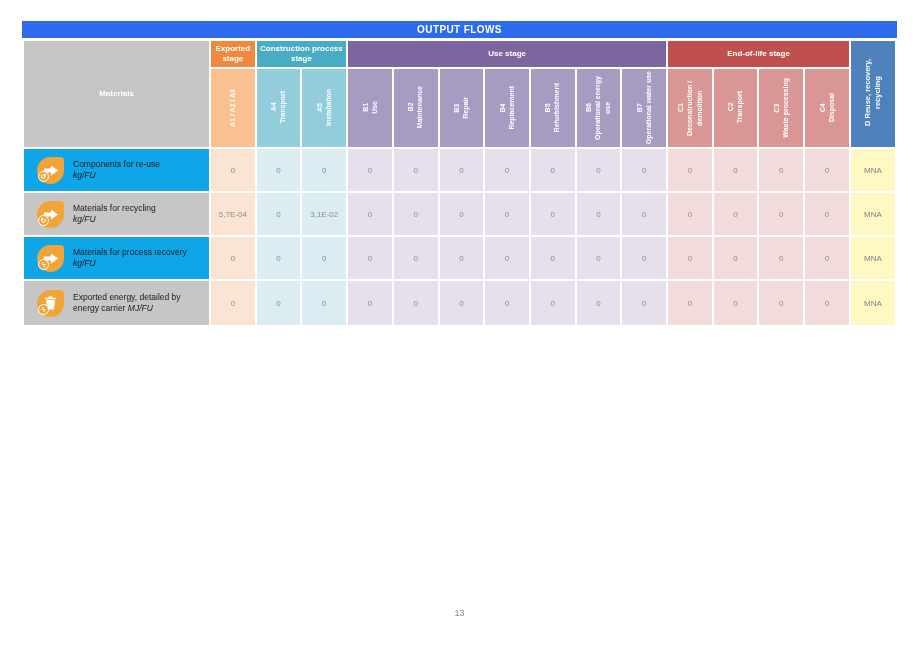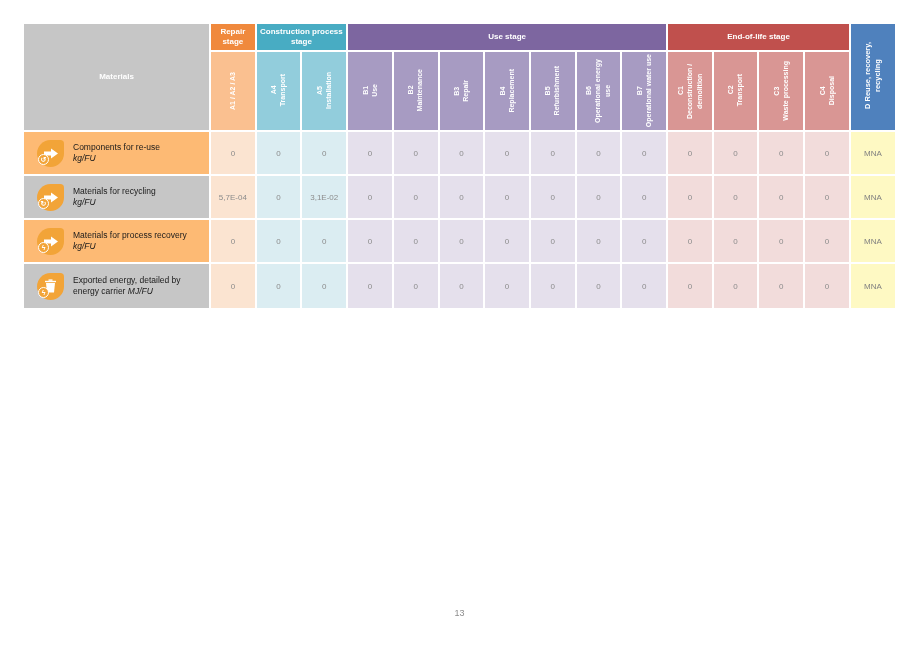"OUTPUT FLOWS" div.banner { html: none -> <div>OUTPUT FLOWS</div> }
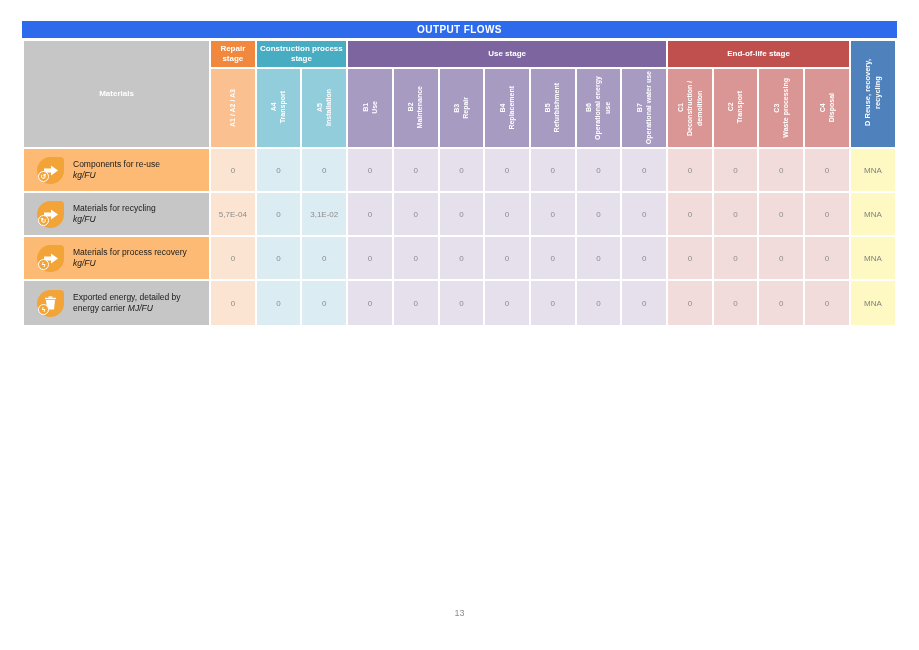"Repair stage" th.g-product { text: Repair -> Exported }
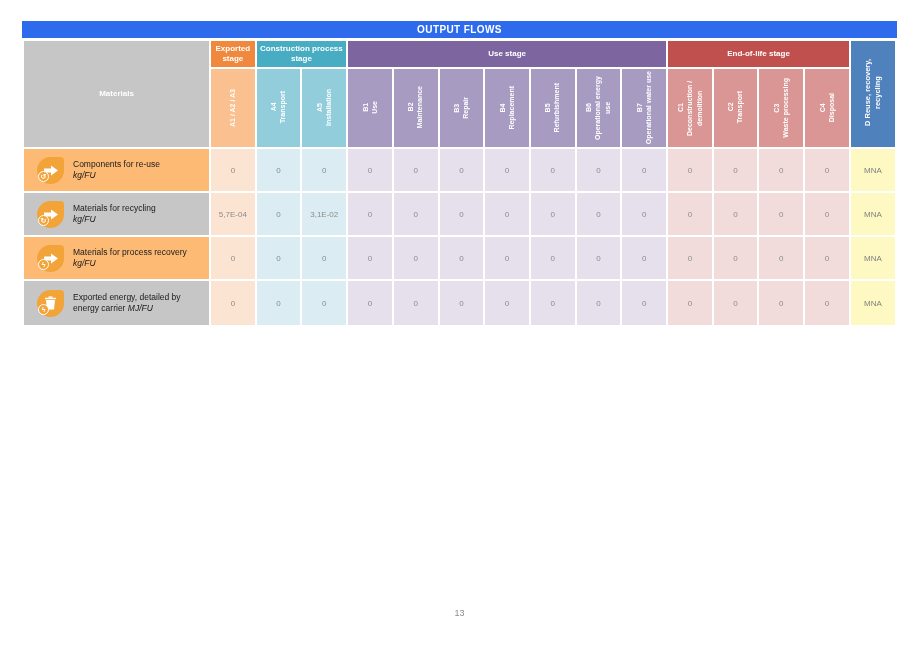"Components for re-use" td.lab-light { background: #fdba74 -> #0ea5e9 }
